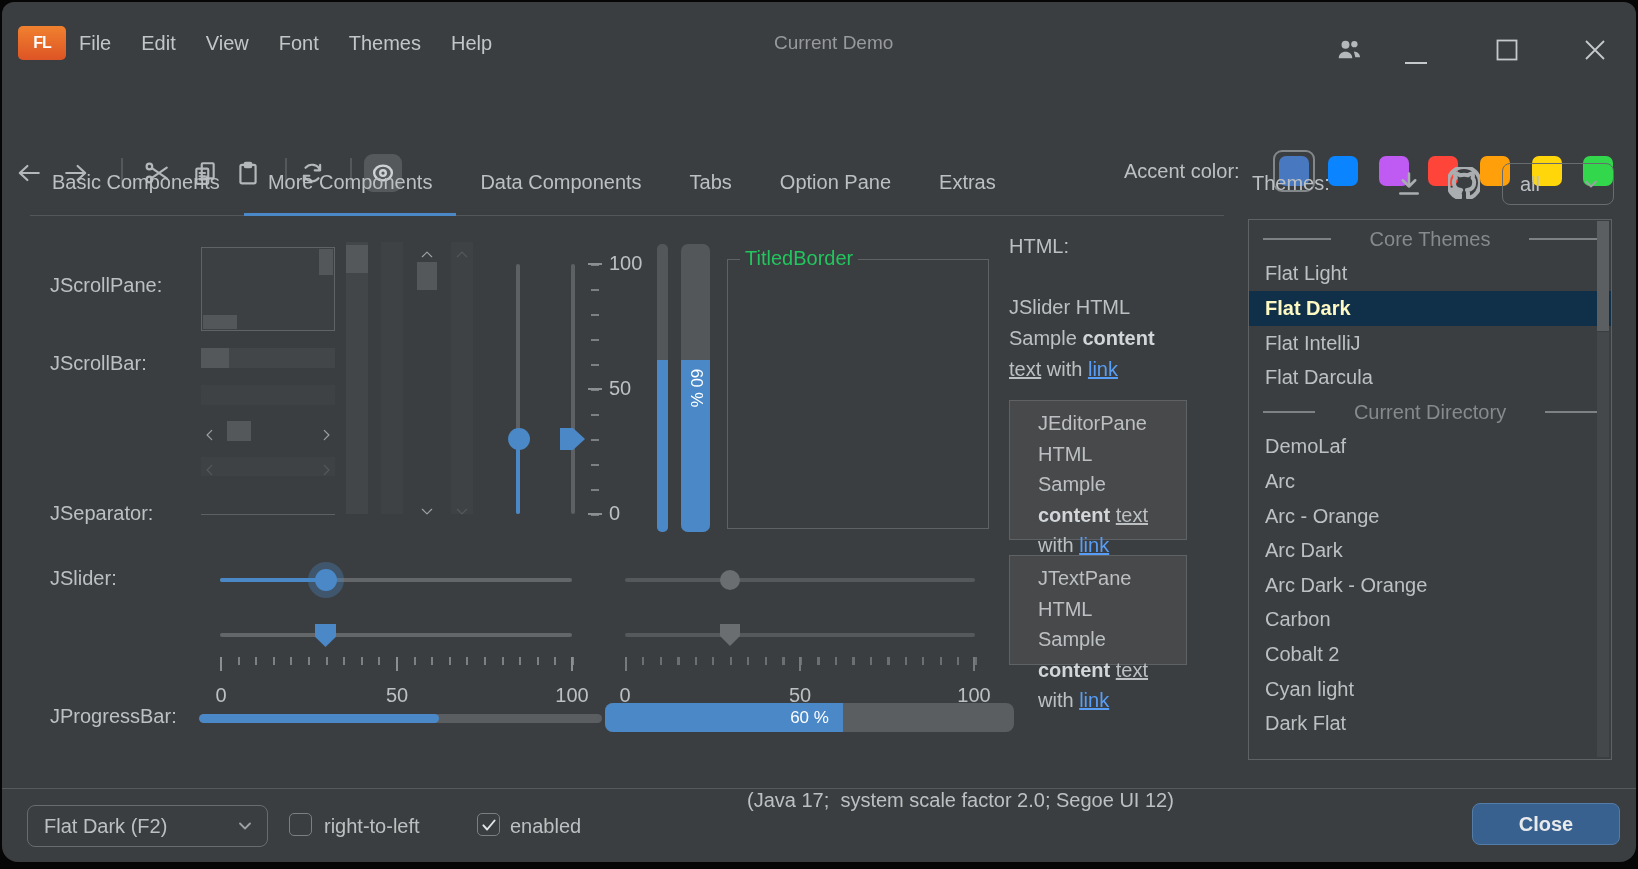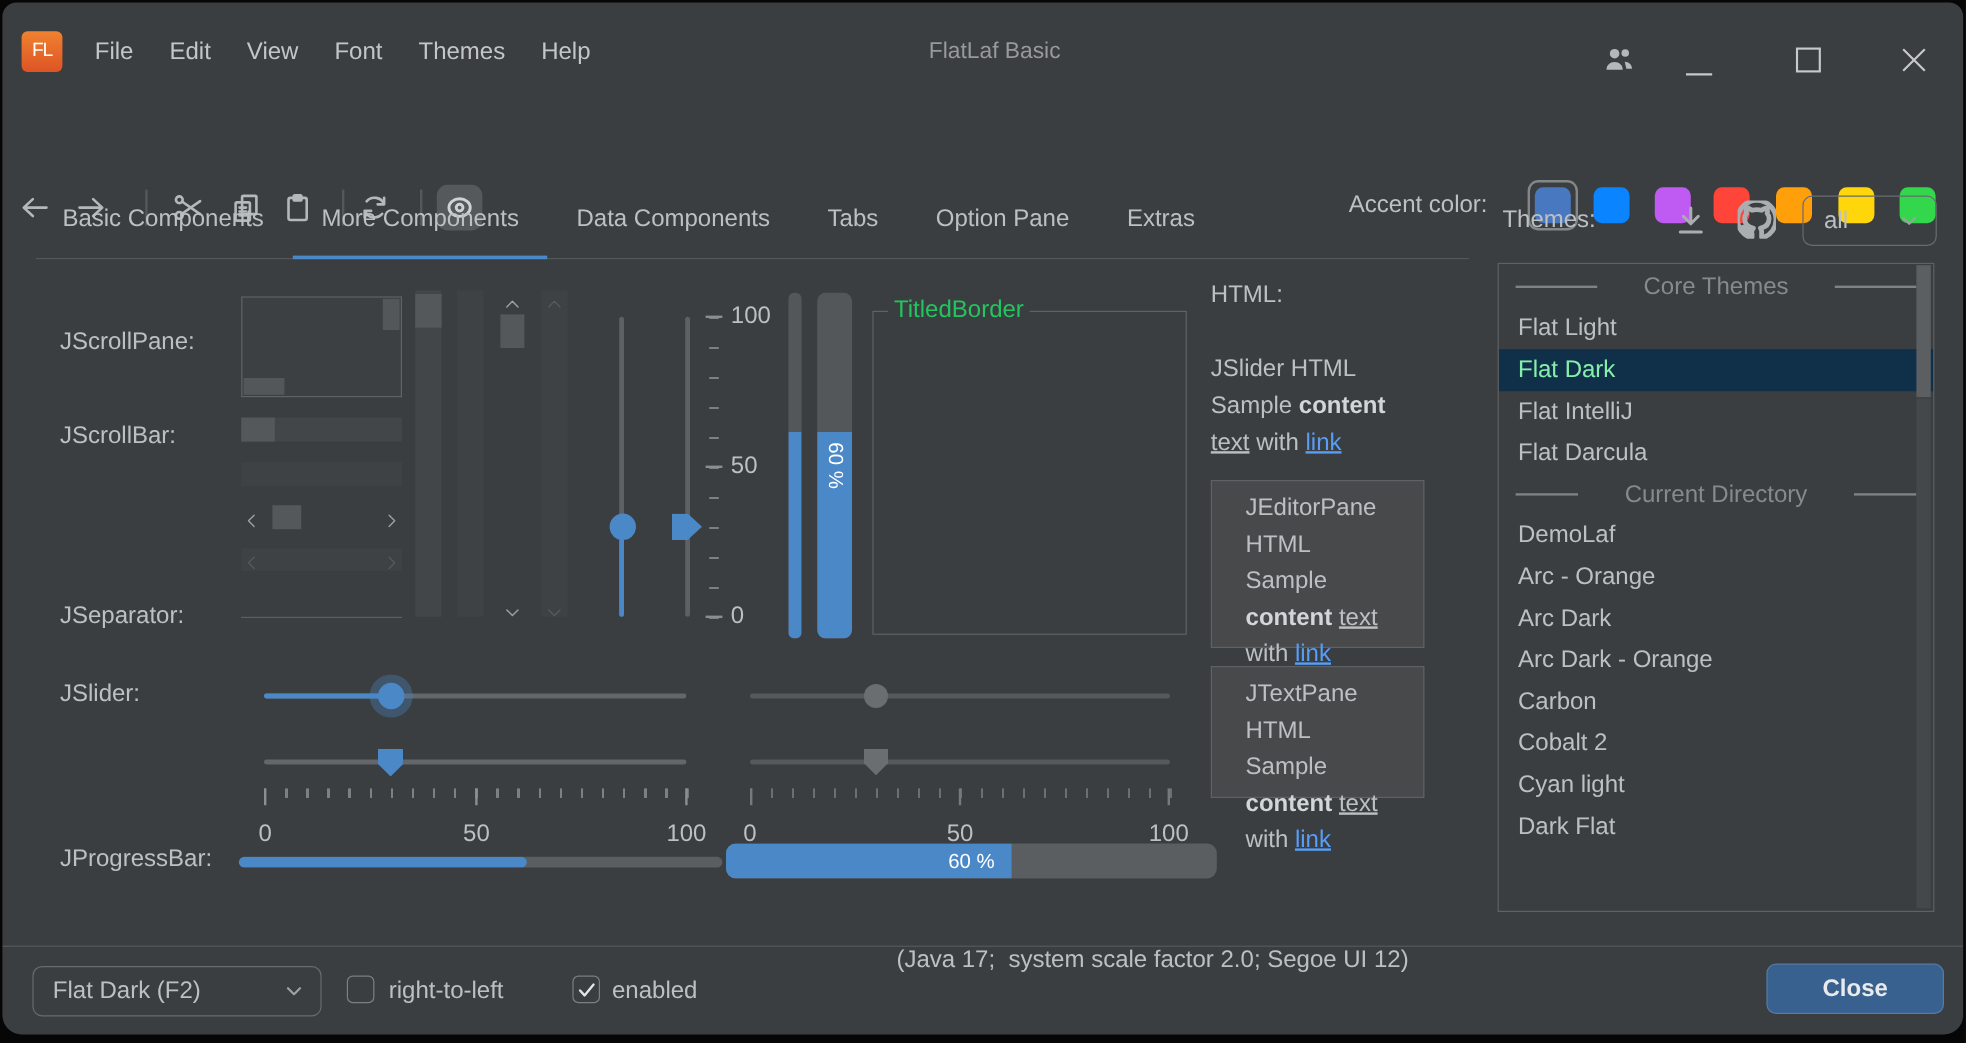"FL" .logo { font-weight: normal -> bold; width: 34px -> 48px }
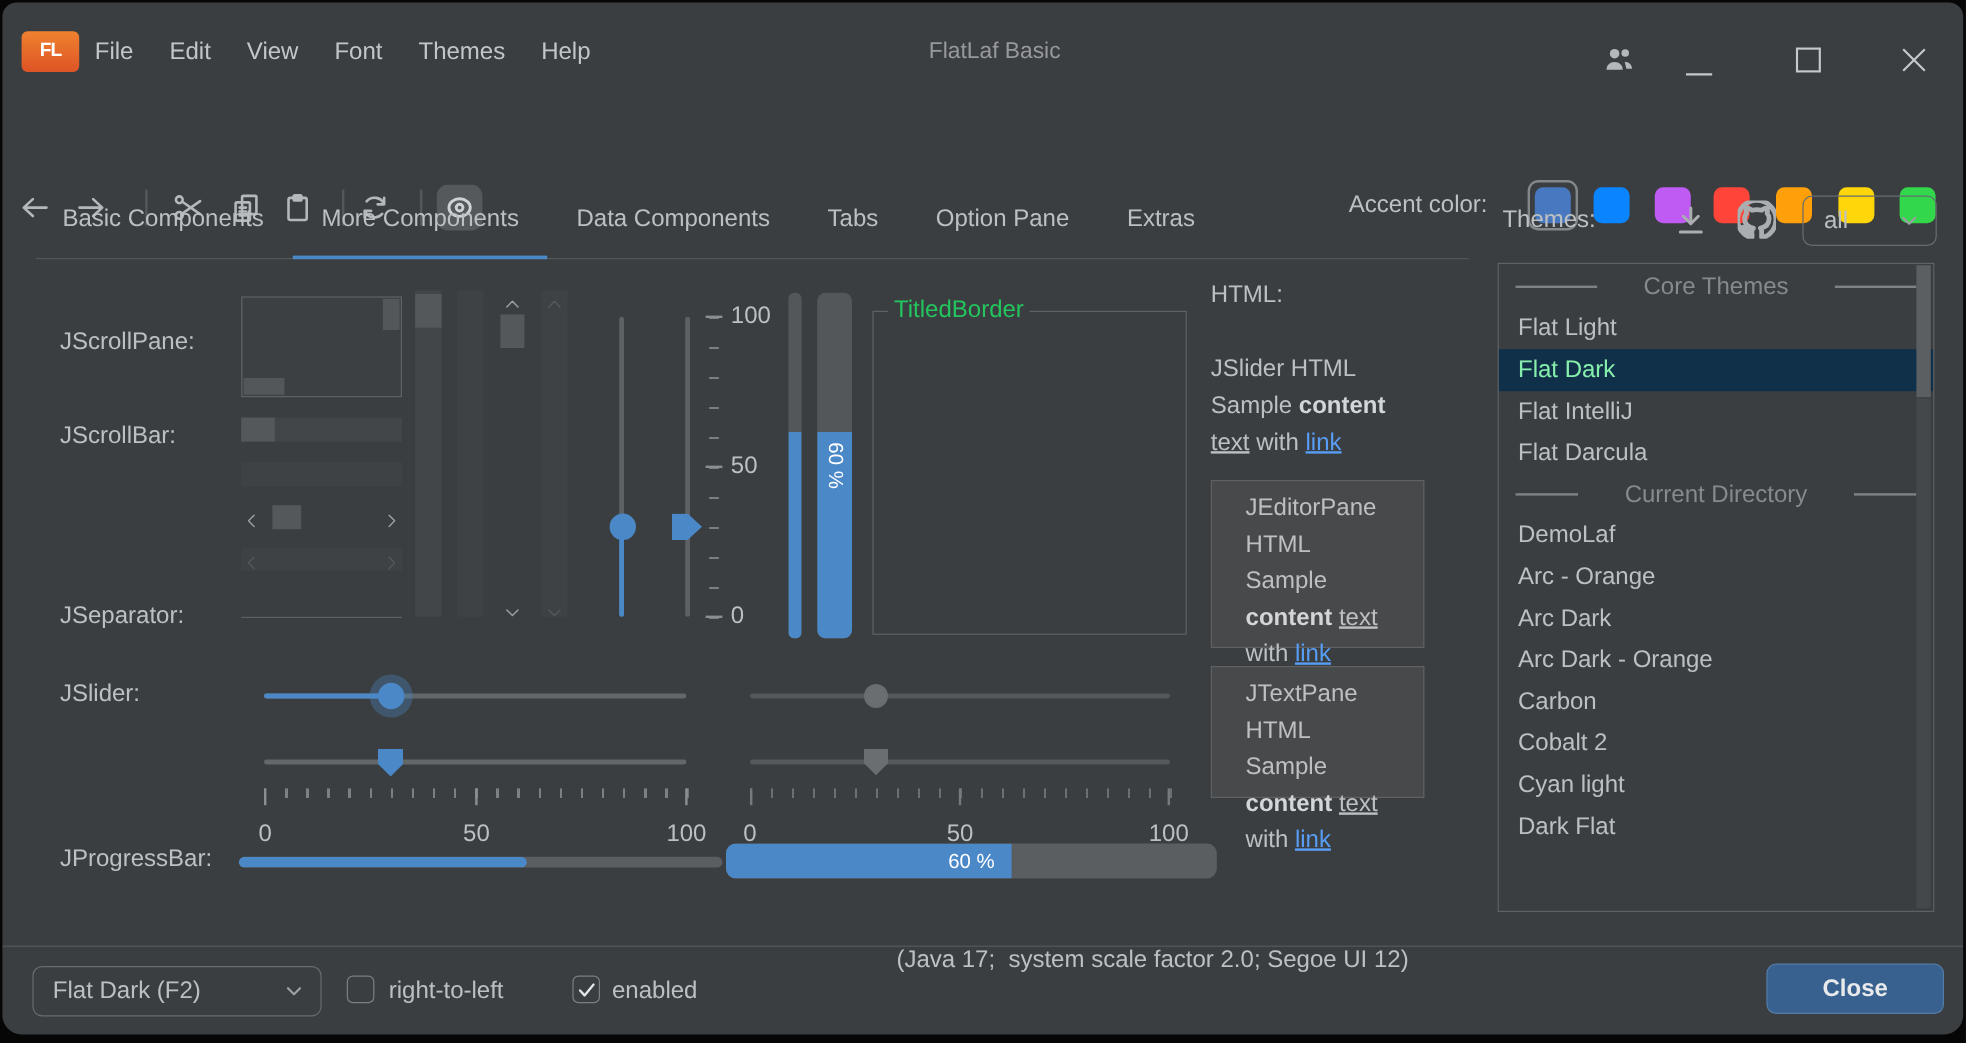"FlatLaf Basic" div.win-title { text: FlatLaf Basic -> Current Demo }
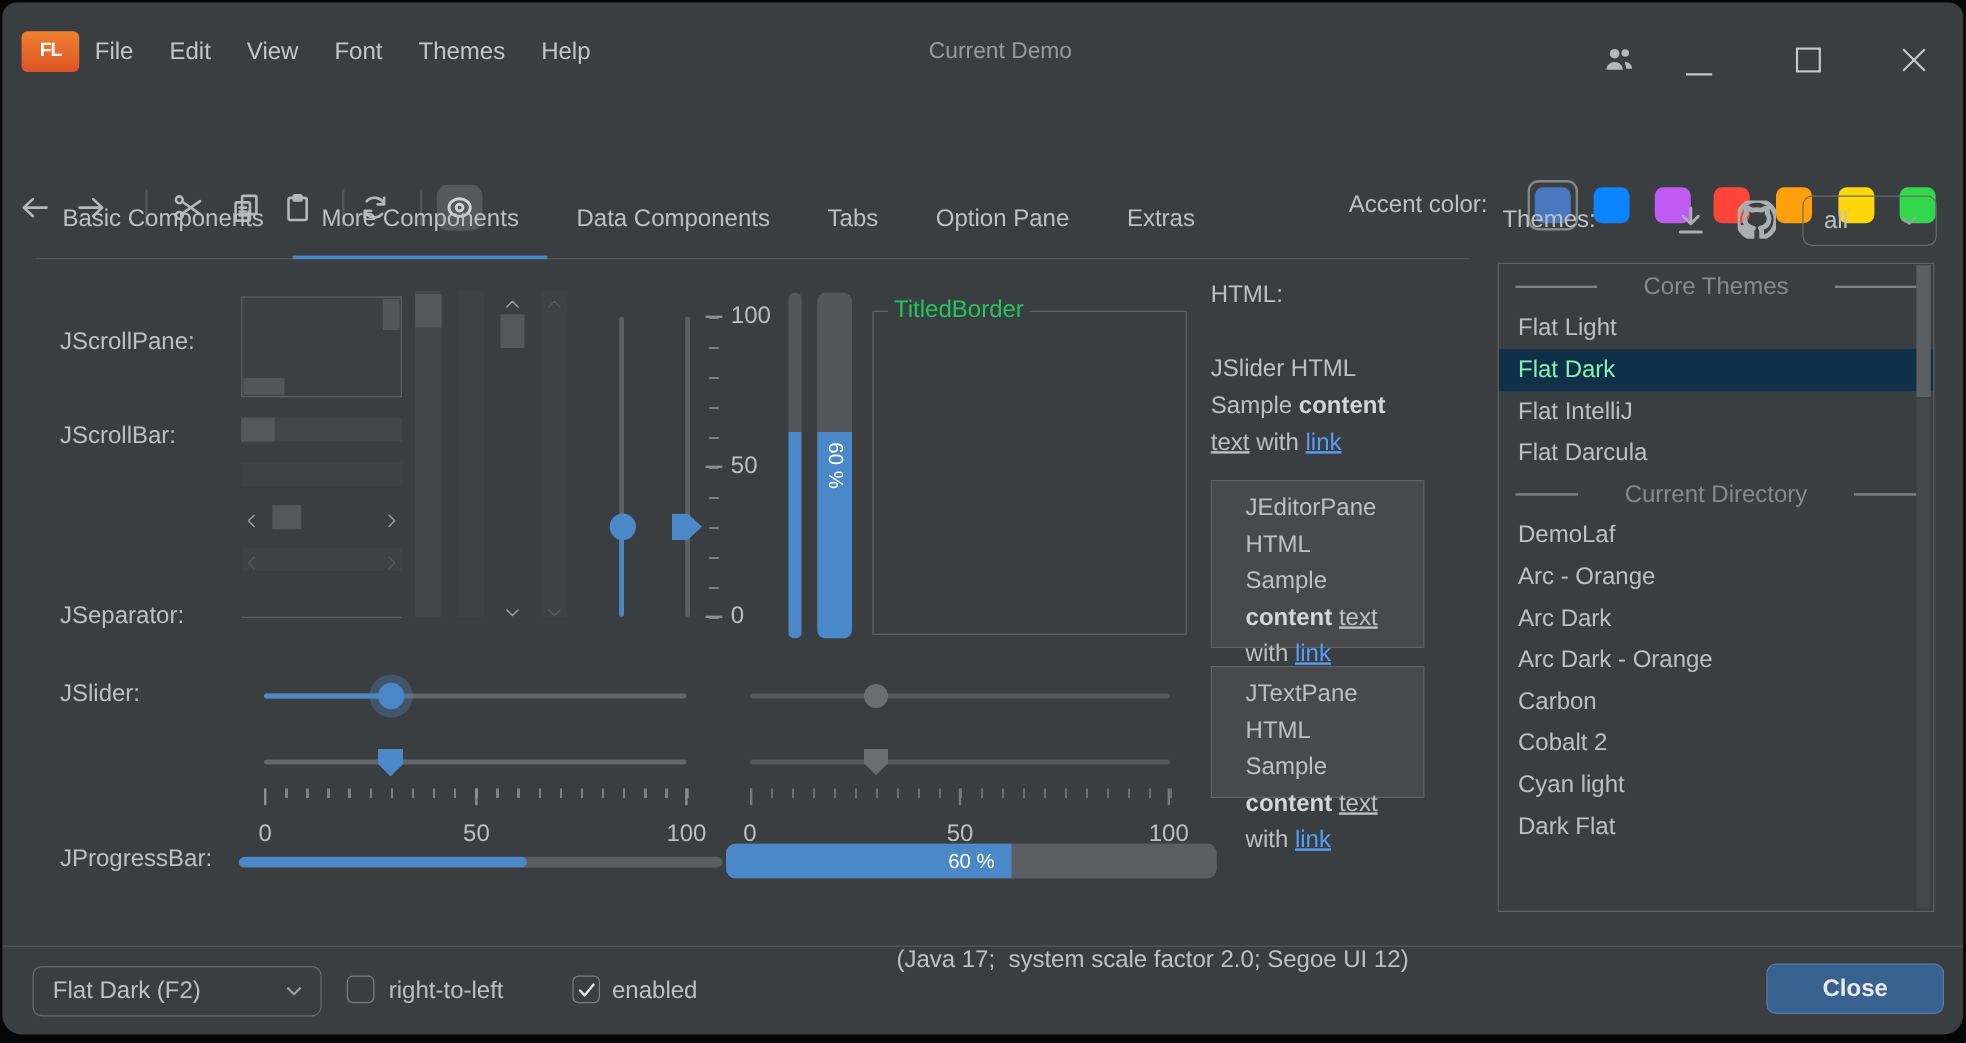"Flat Dark" .theme-row.selected { color: #86efac -> #fef9c3; font-weight: none -> bold }
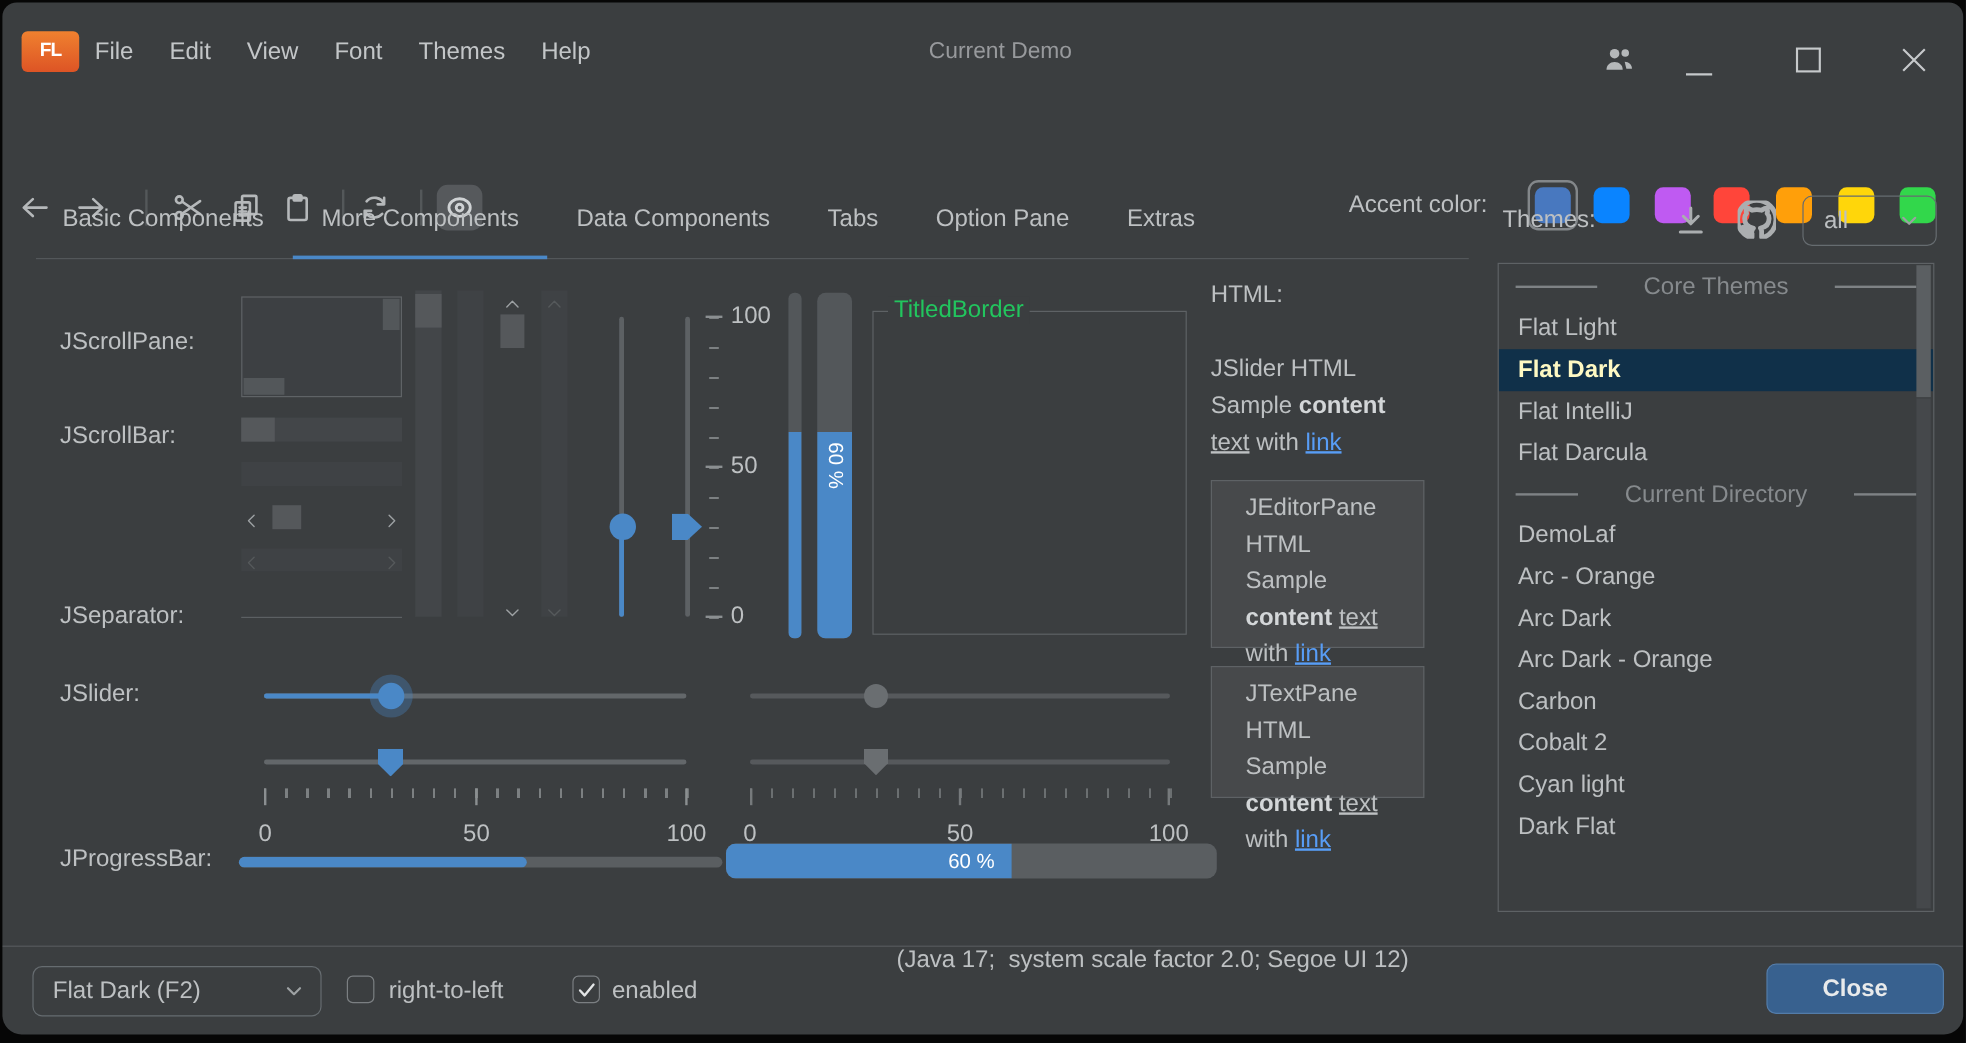"Arc" div.theme-row { html: none -> <div>Arc</div> }
